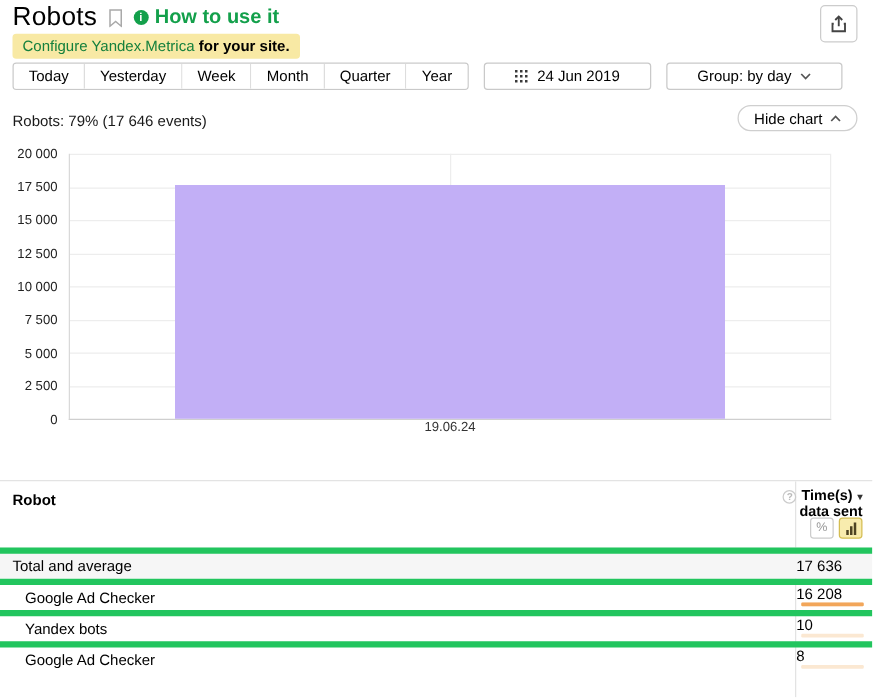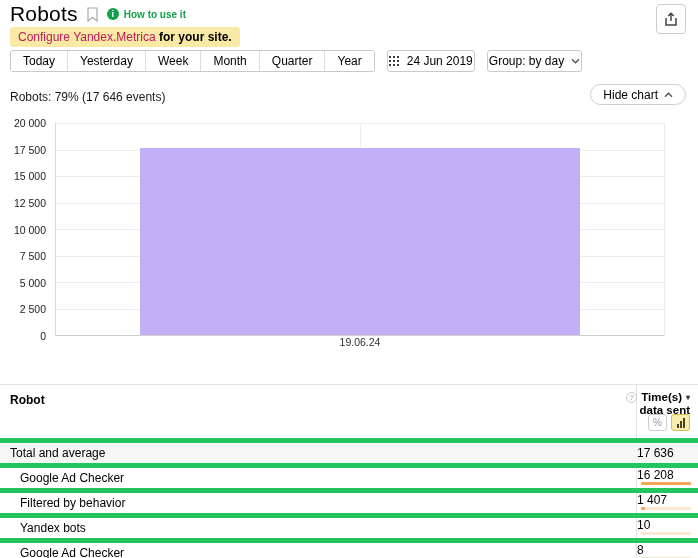"How to use it" .howto-label { font-size: 10px -> 16px }
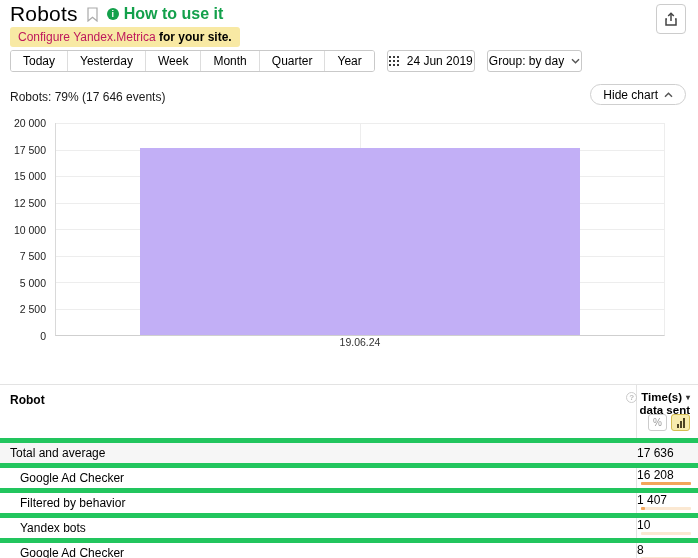"Configure Yandex.Metrica" .banner .muted { color: #be185d -> #15803d }
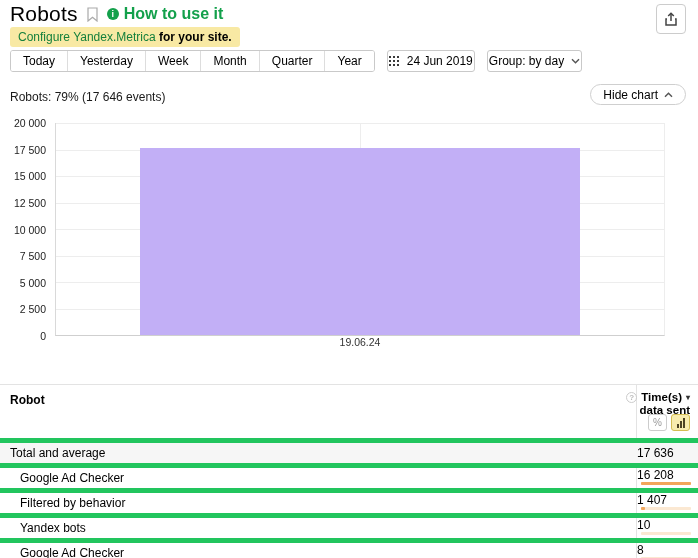"24 Jun 2019" .btn { padding: 0 1px -> 0 24px }
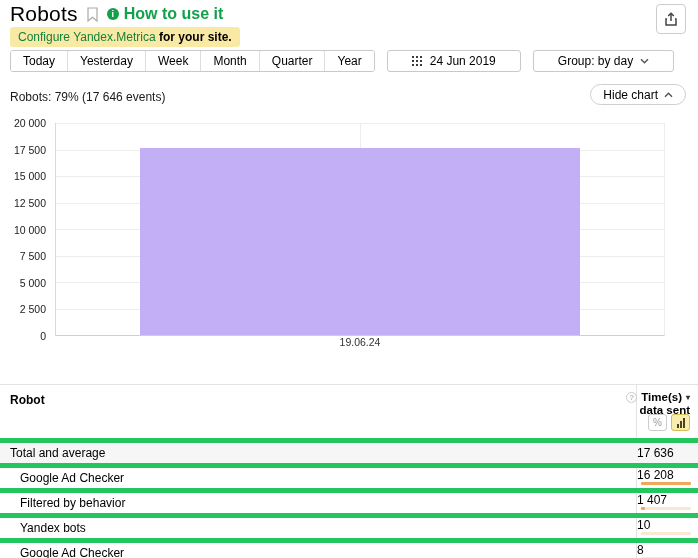"Filtered by behavior" div.trow { html: <div> <div>Filtered by behavior</div> <div> <span>1 407</span> <div> <i></i> </div> </div> </div> -> none }
